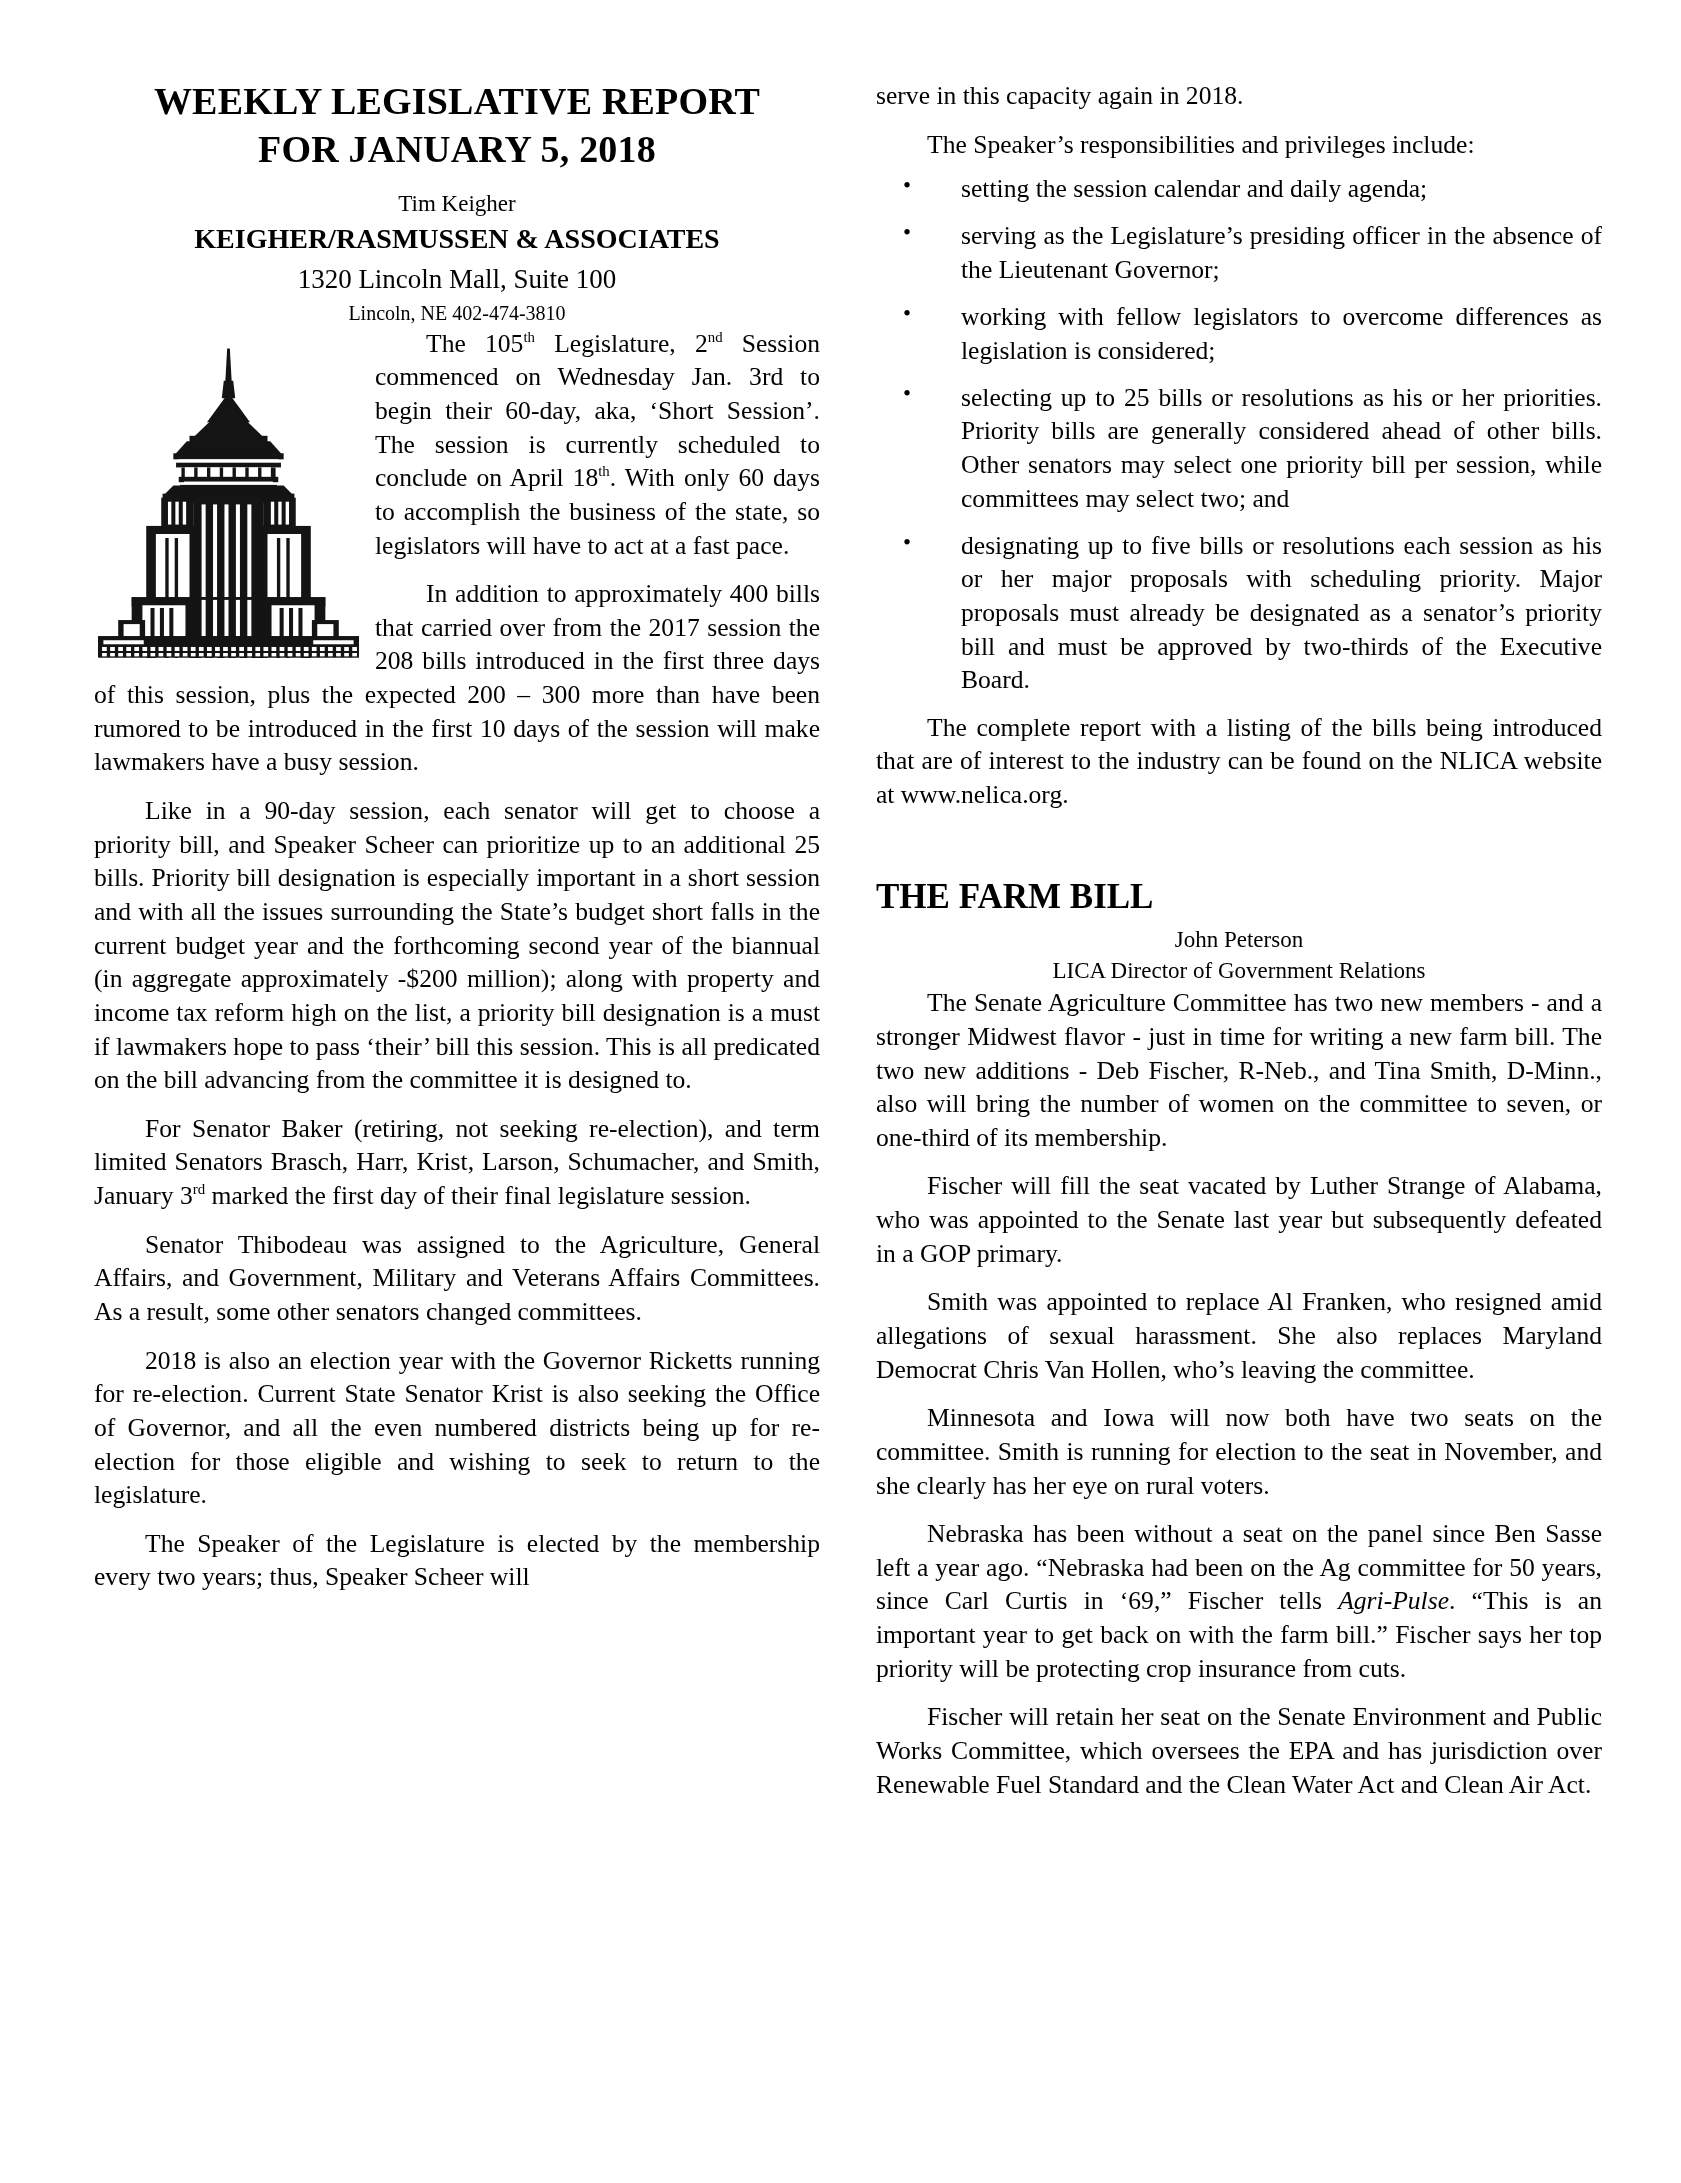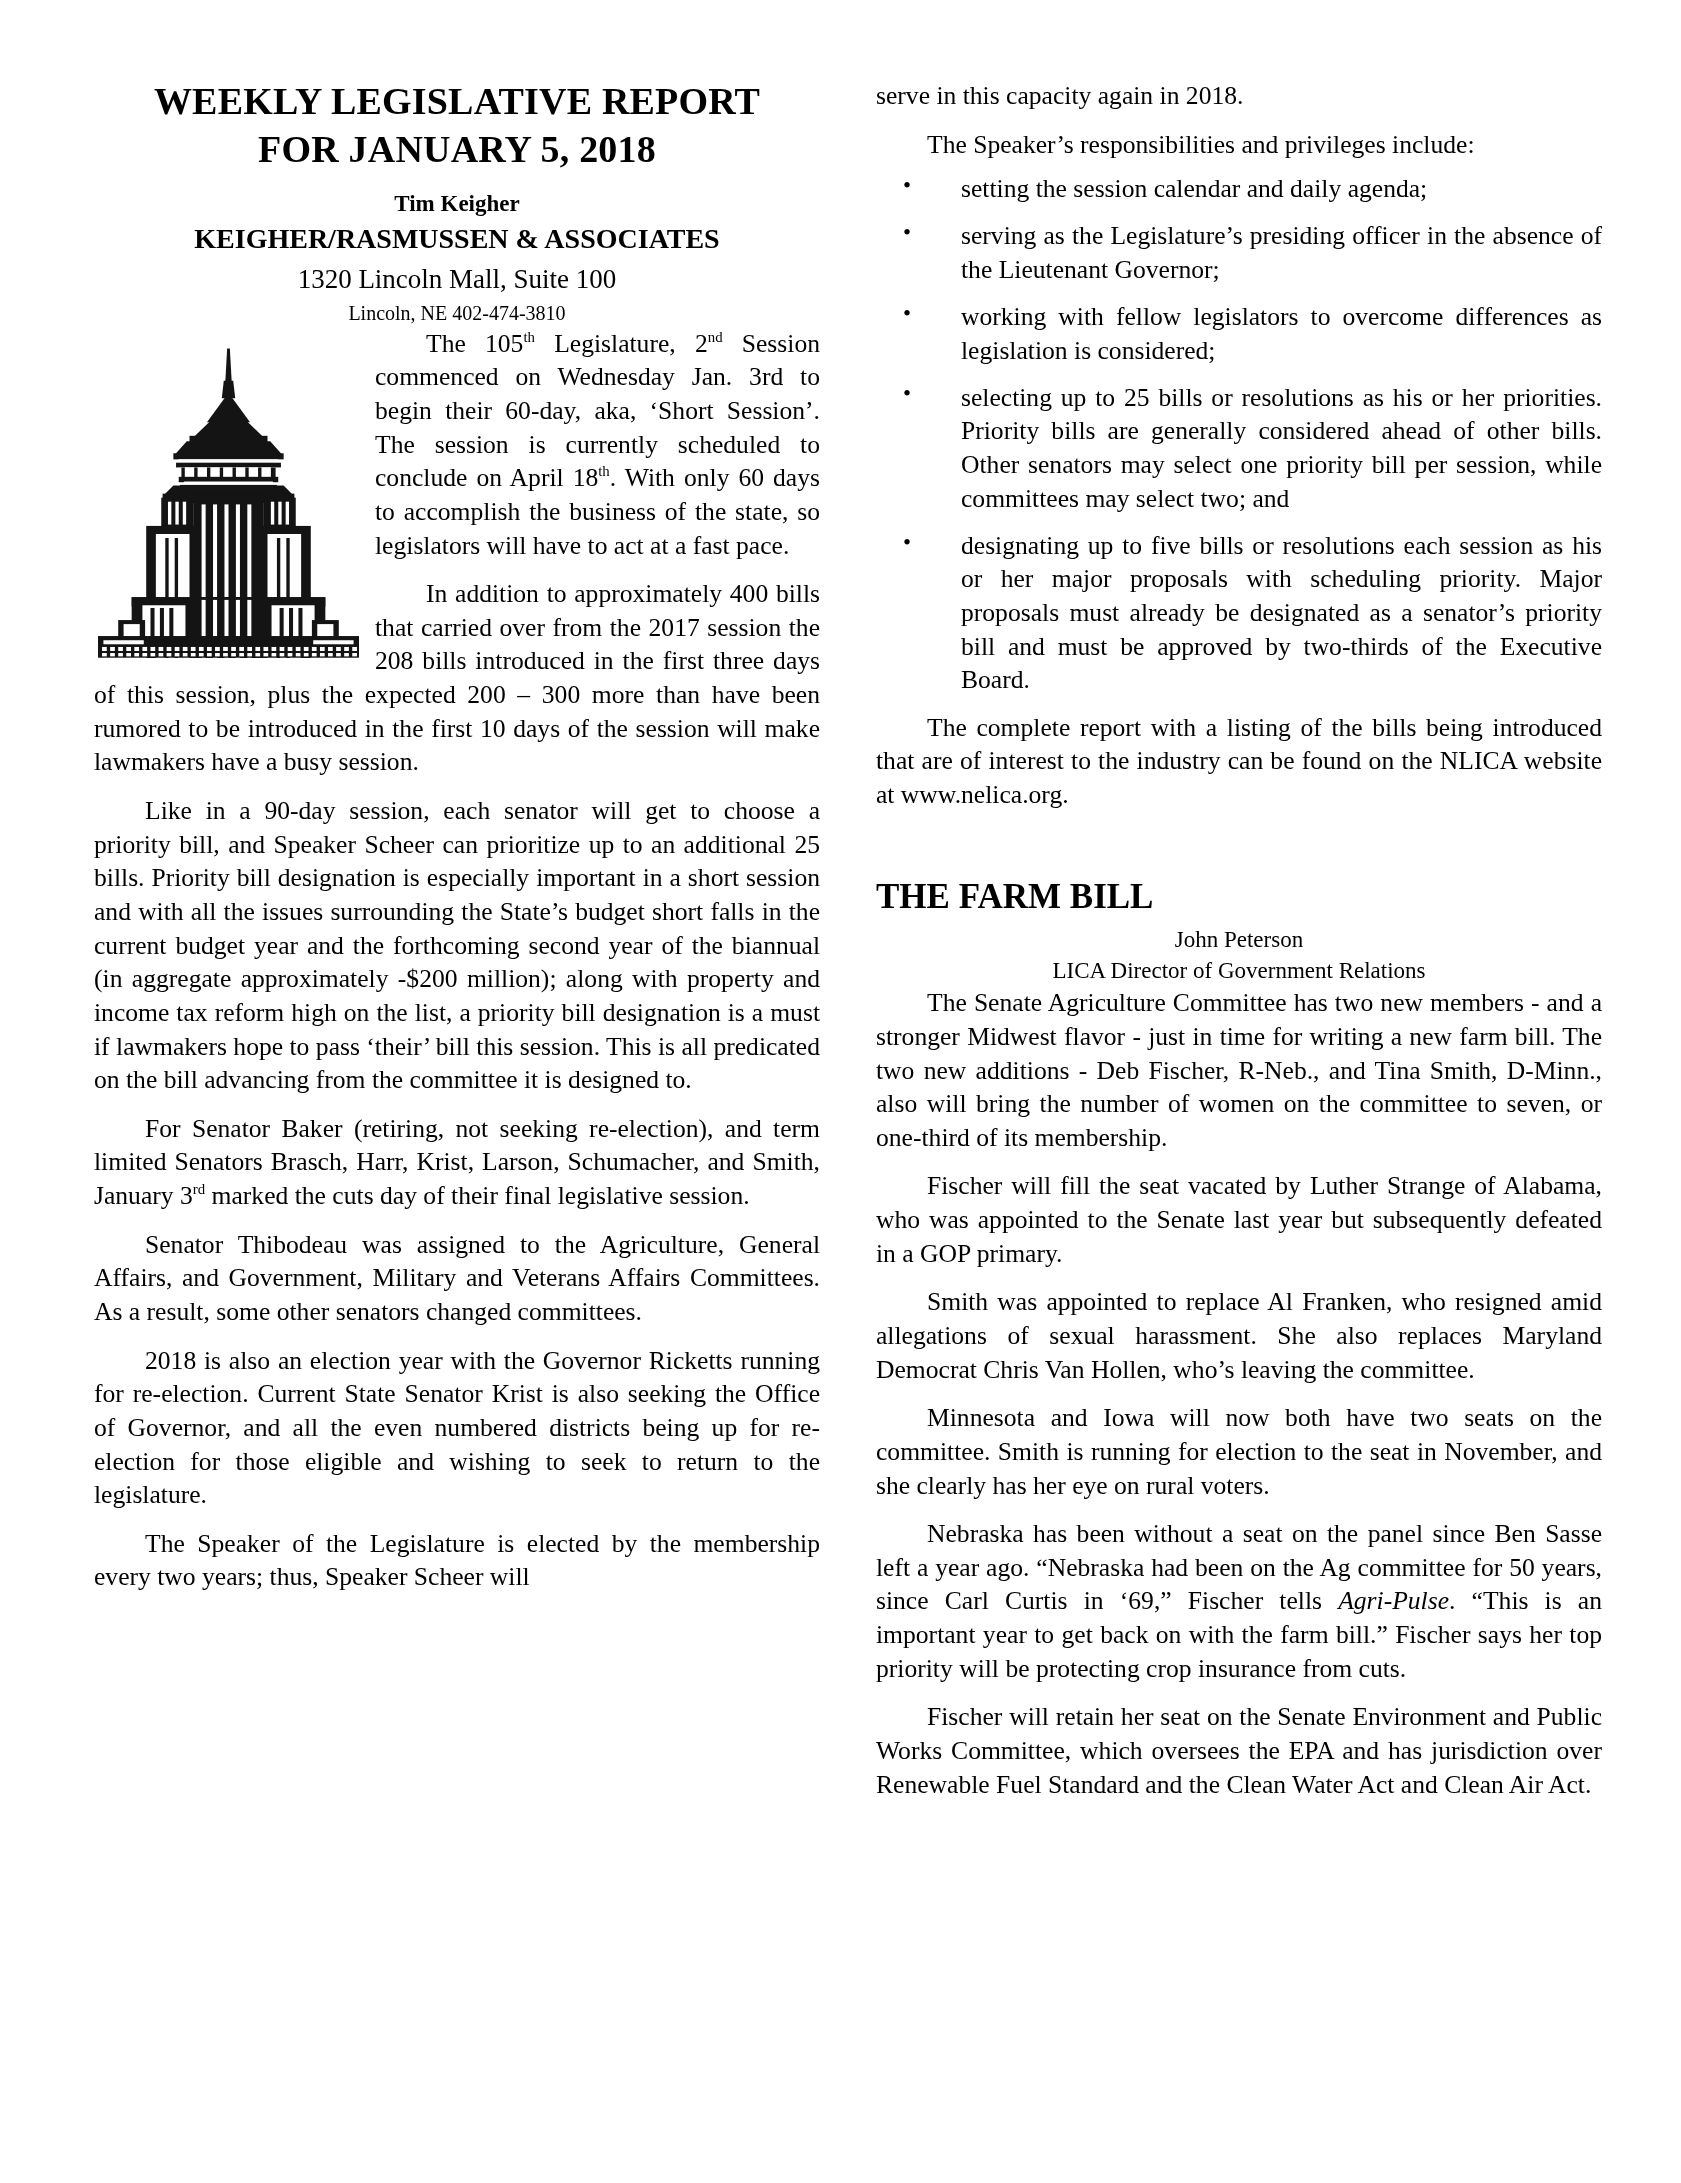"Tim Keigher" .byline-name { font-weight: bold -> normal }
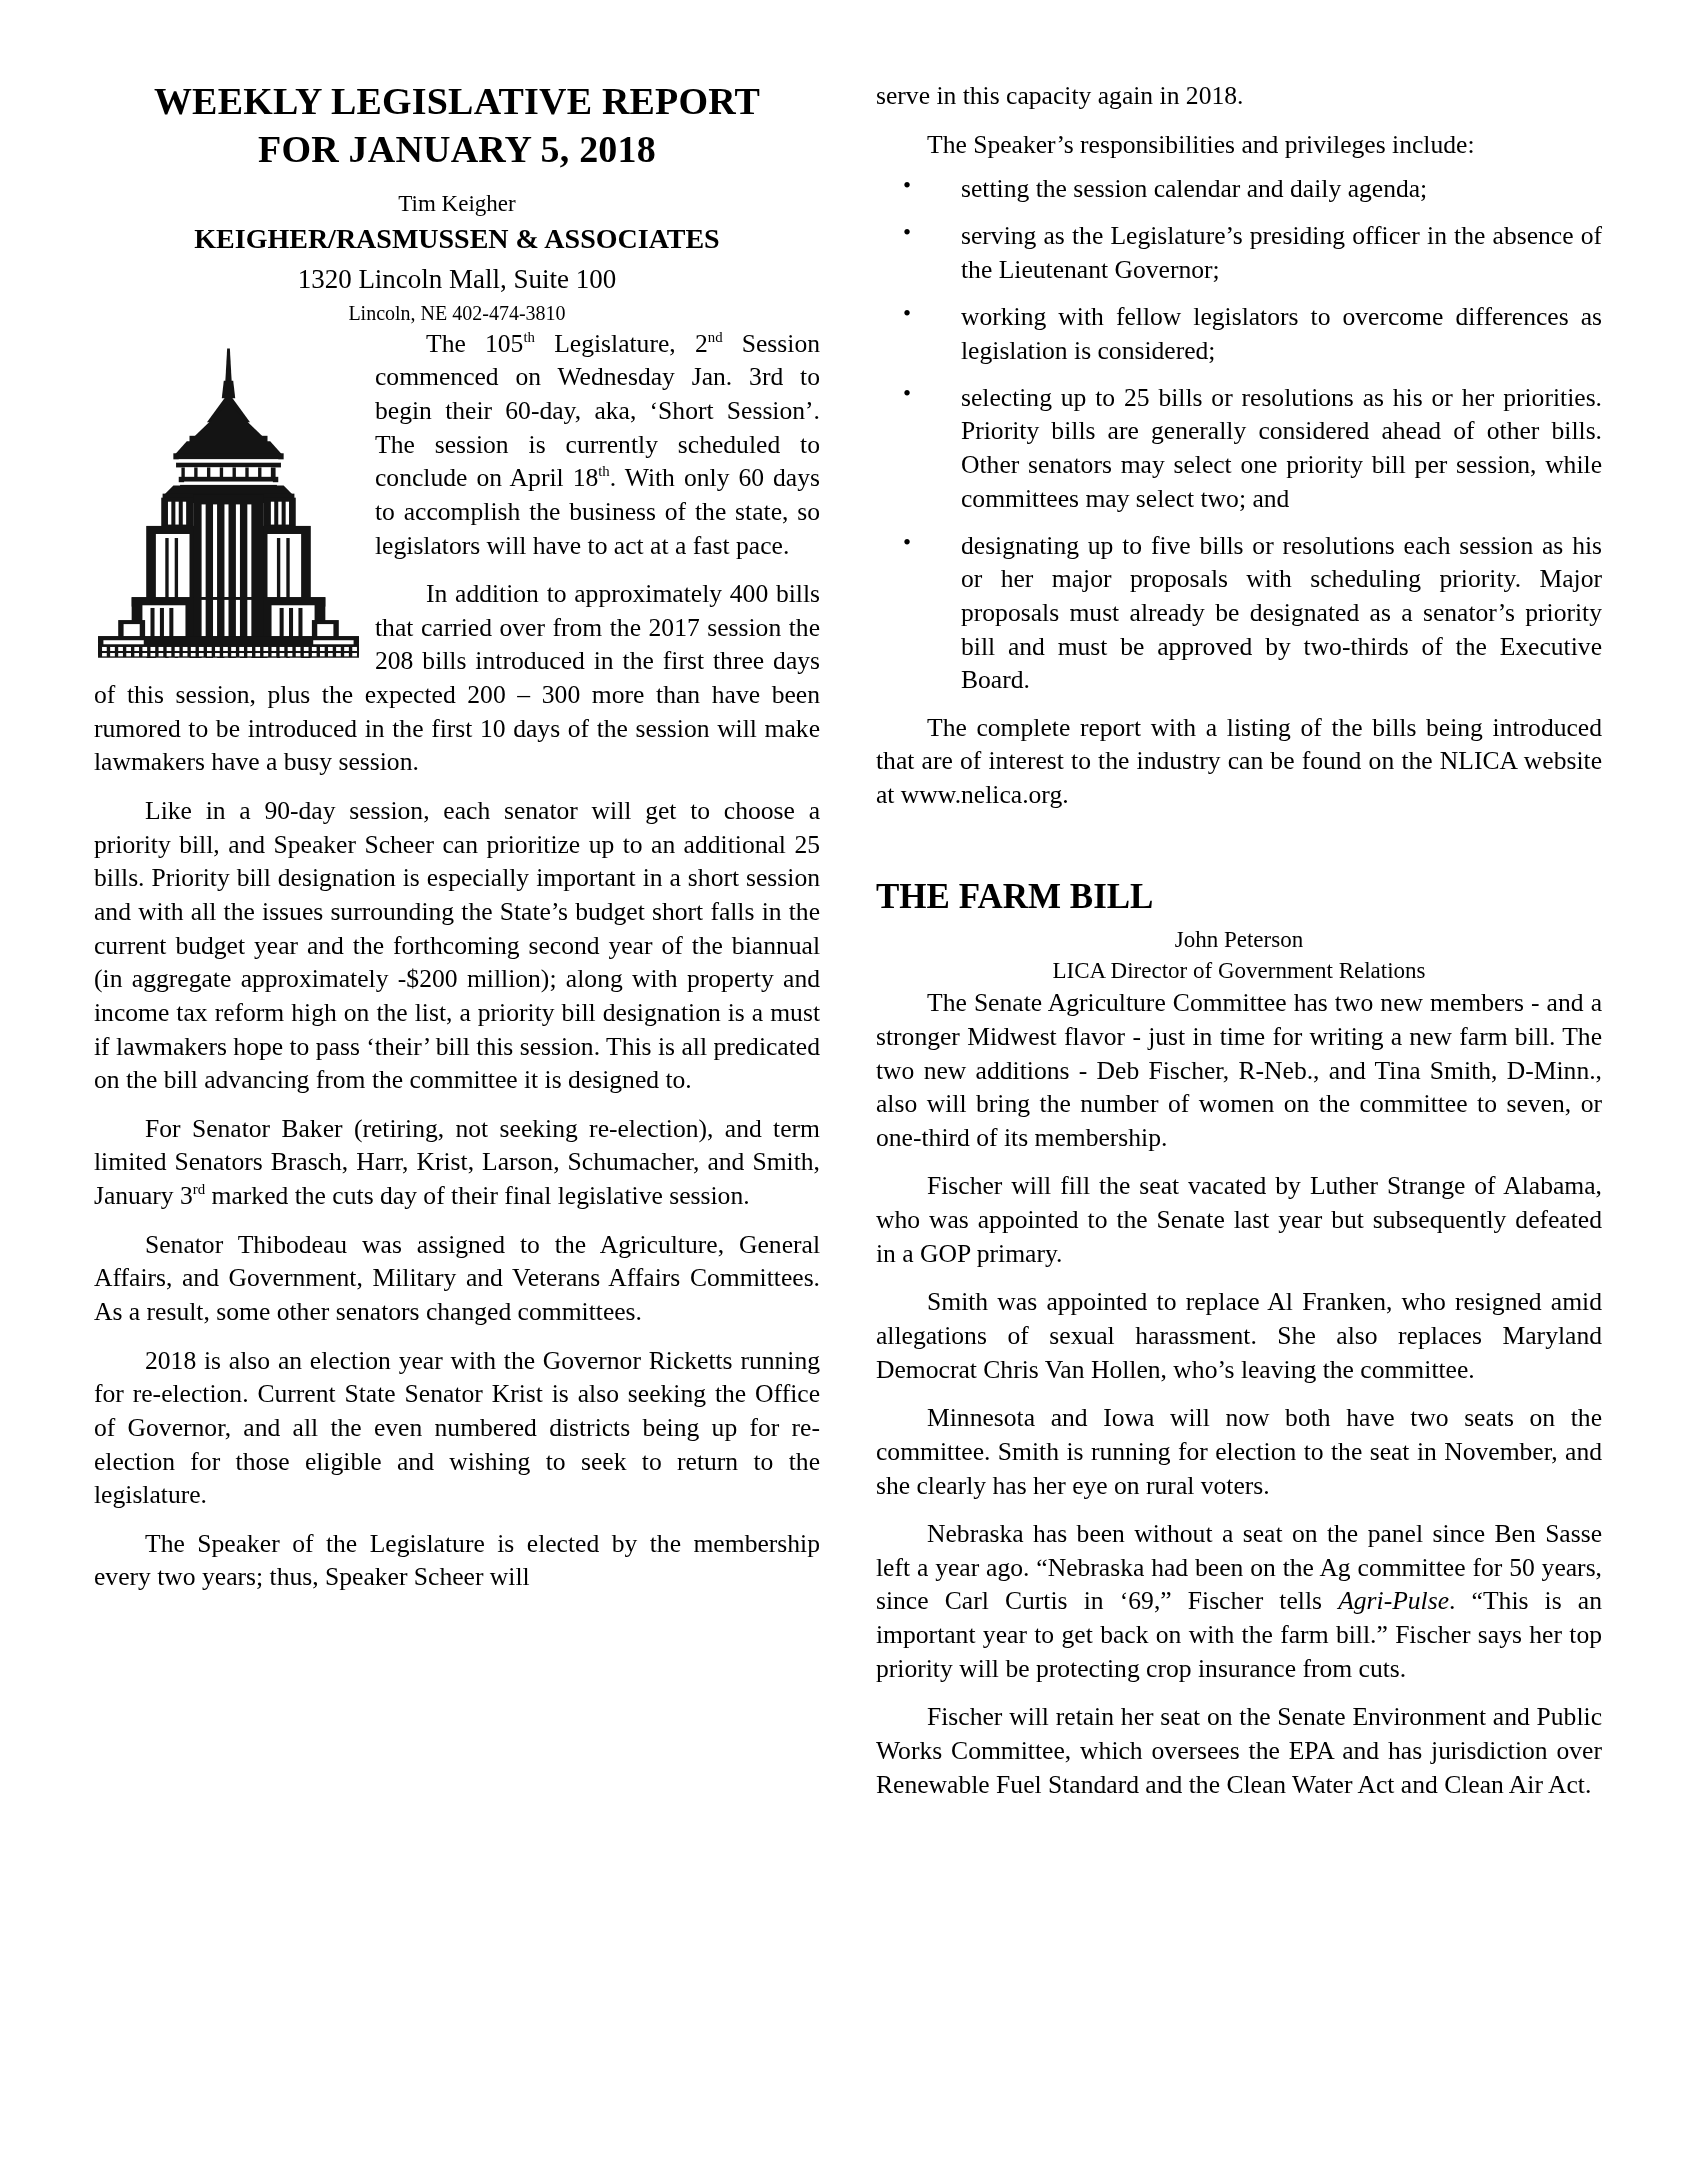"marked the cuts day of" span { text: cuts day of their final legislative -> first day of their final legislature }
